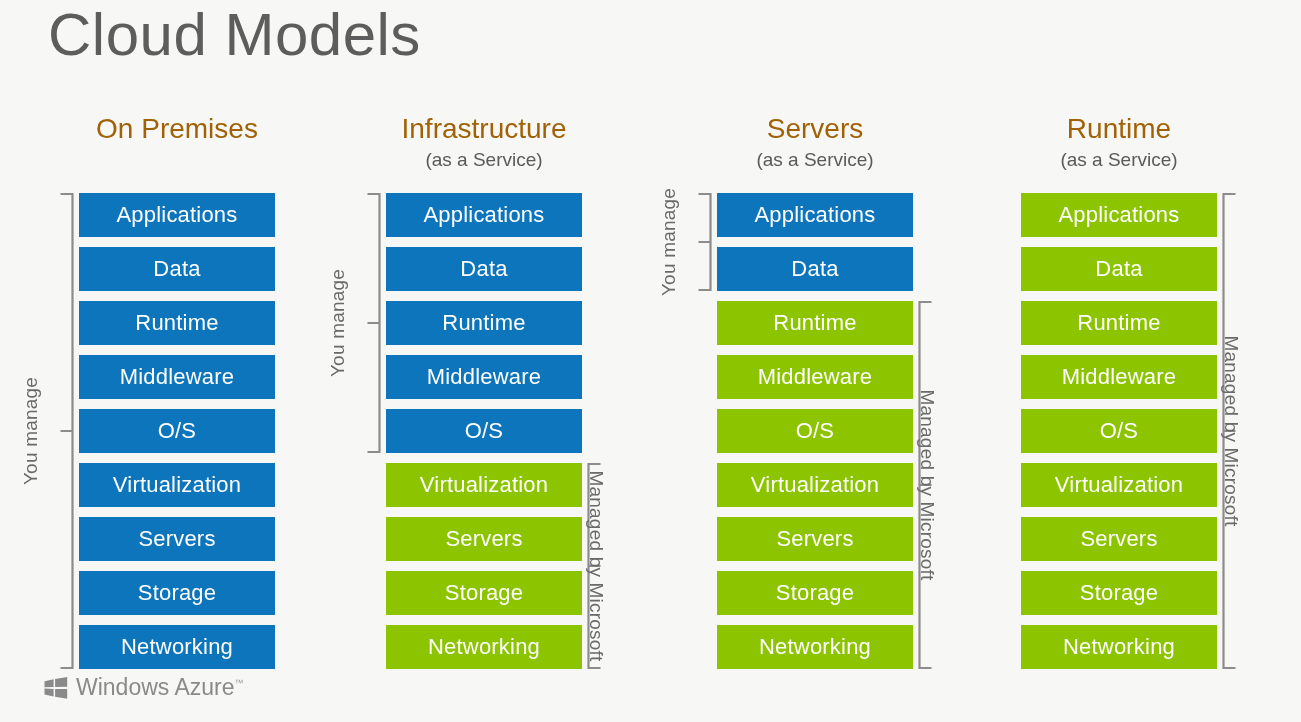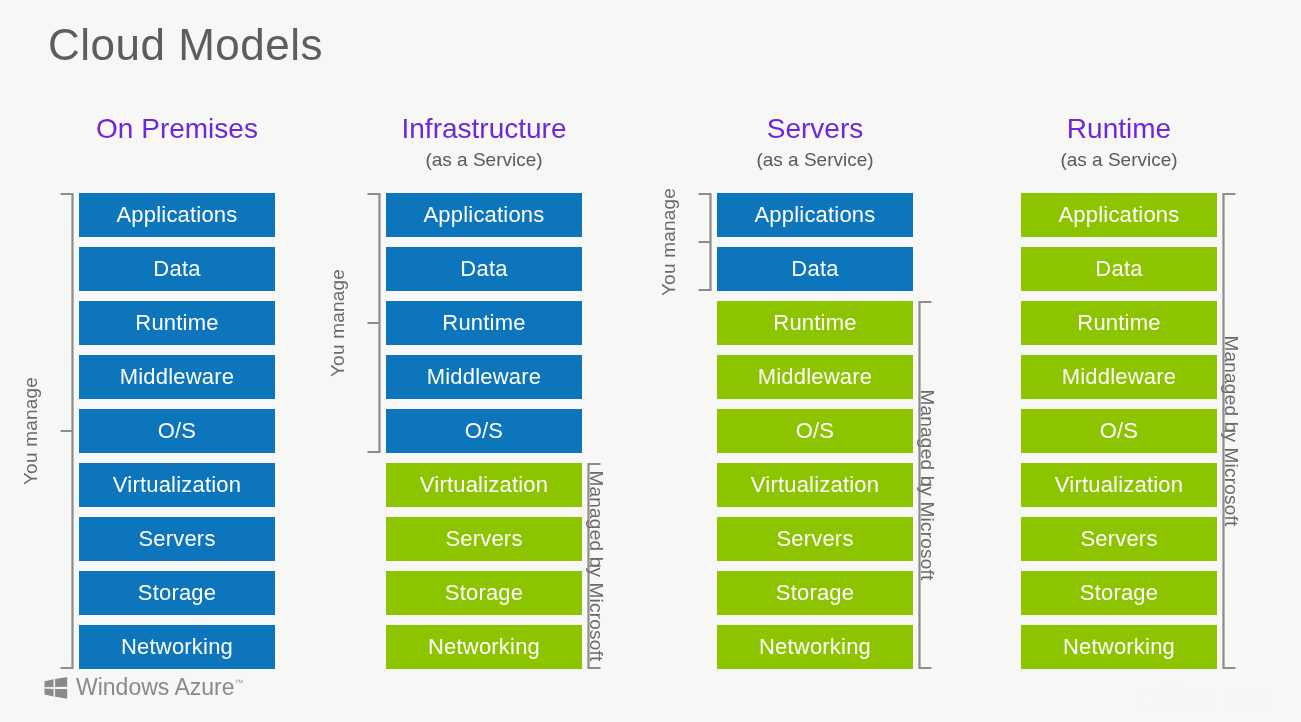"Cloud Models" #slide-title { font-size: 44px -> 60px; top: 20px -> 0 }
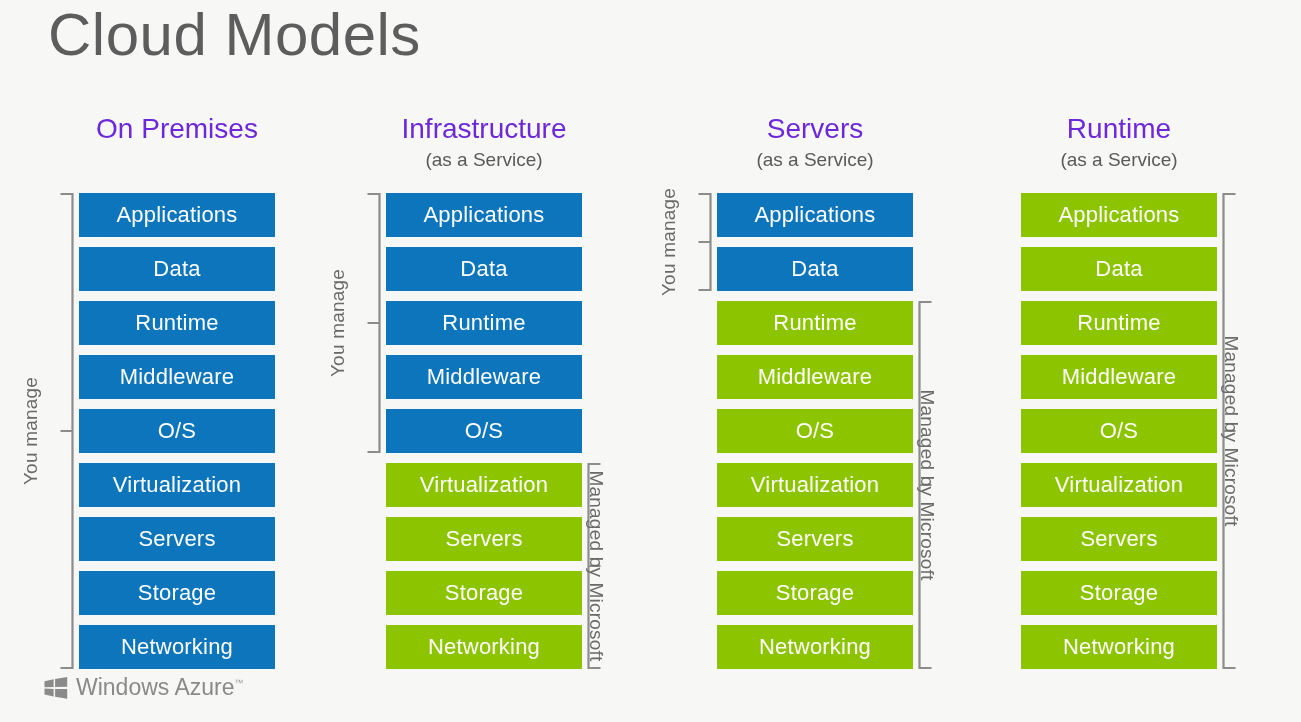"On Premises" .col-head .head-main { color: #6d28d9 -> #a16207 }
